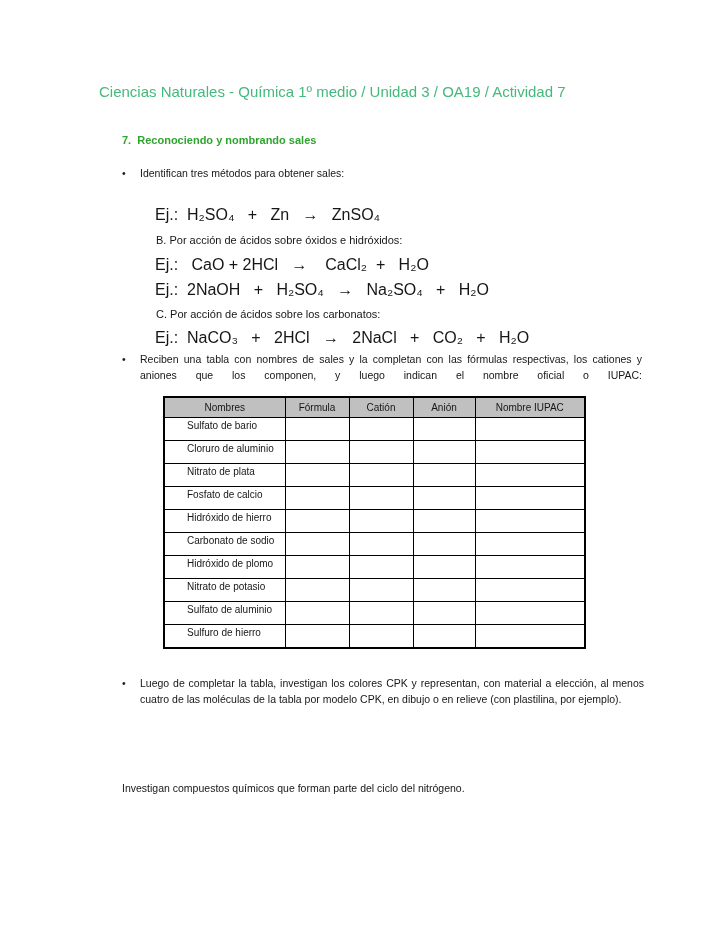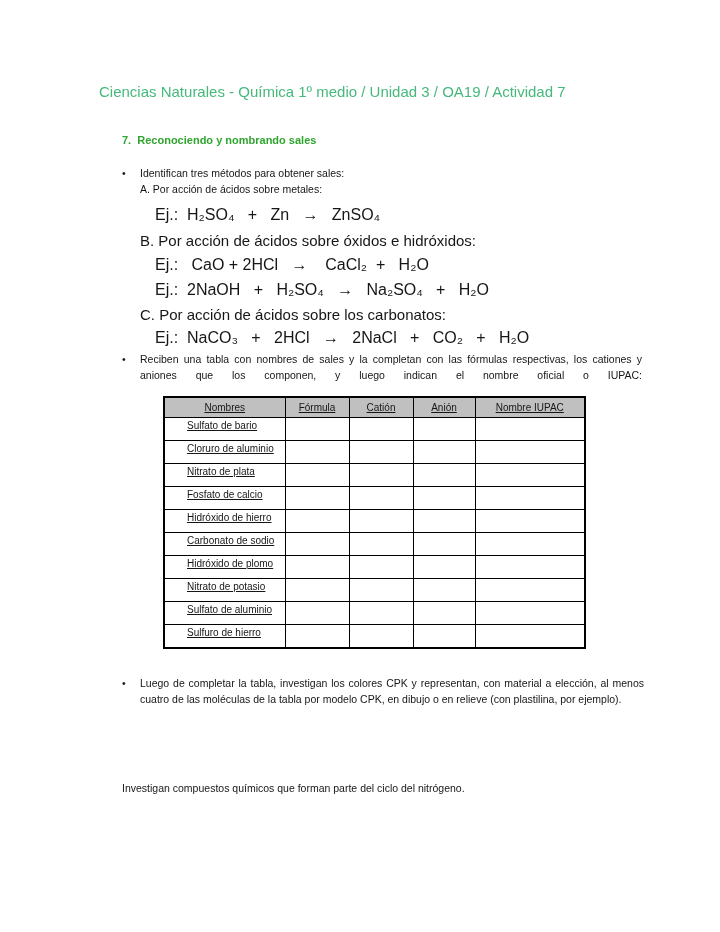"A. Por acción de ácidos" div { html: <div>A. Por acción de ácidos sobre metales:</div> -> none }
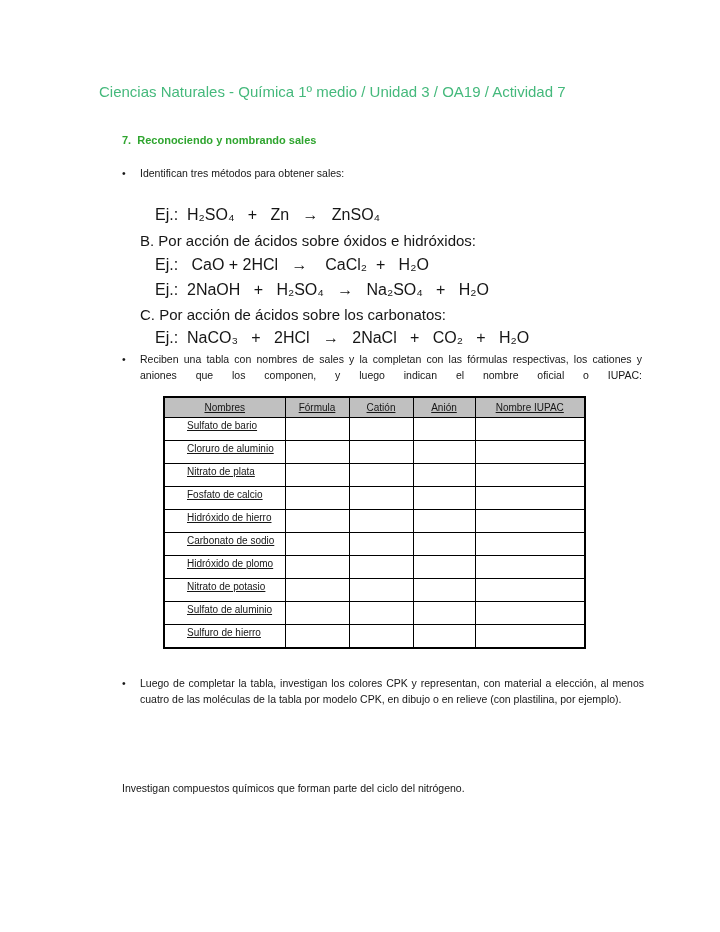"B. Por acción de ácidos" .method-line { font-size: 15px -> 11px; margin-left: none -> 16px }
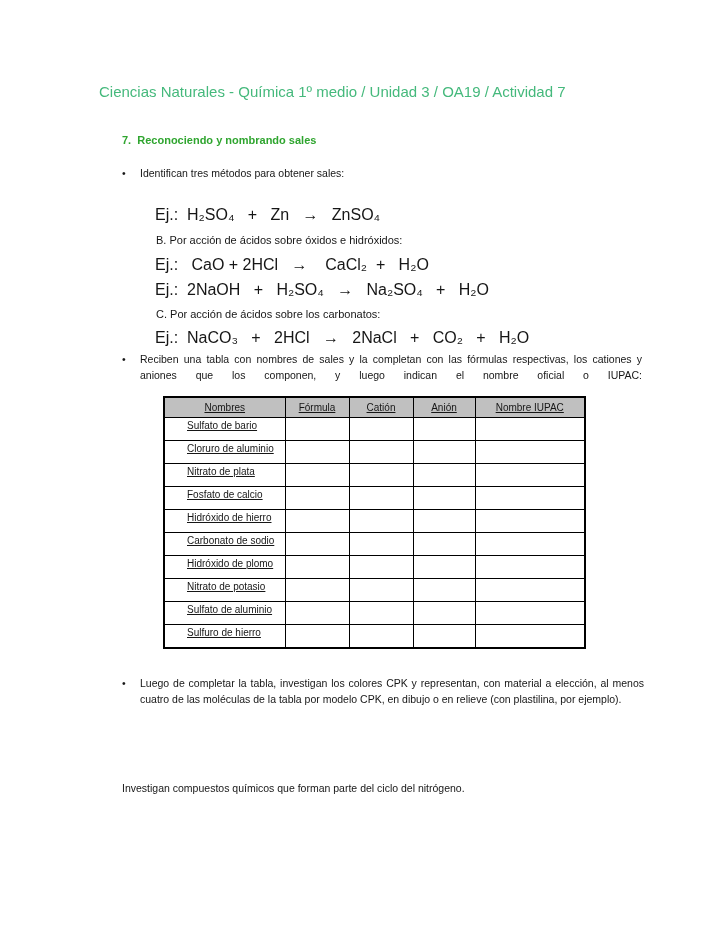"Nombres" table.sales { text-decoration: underline -> none }
